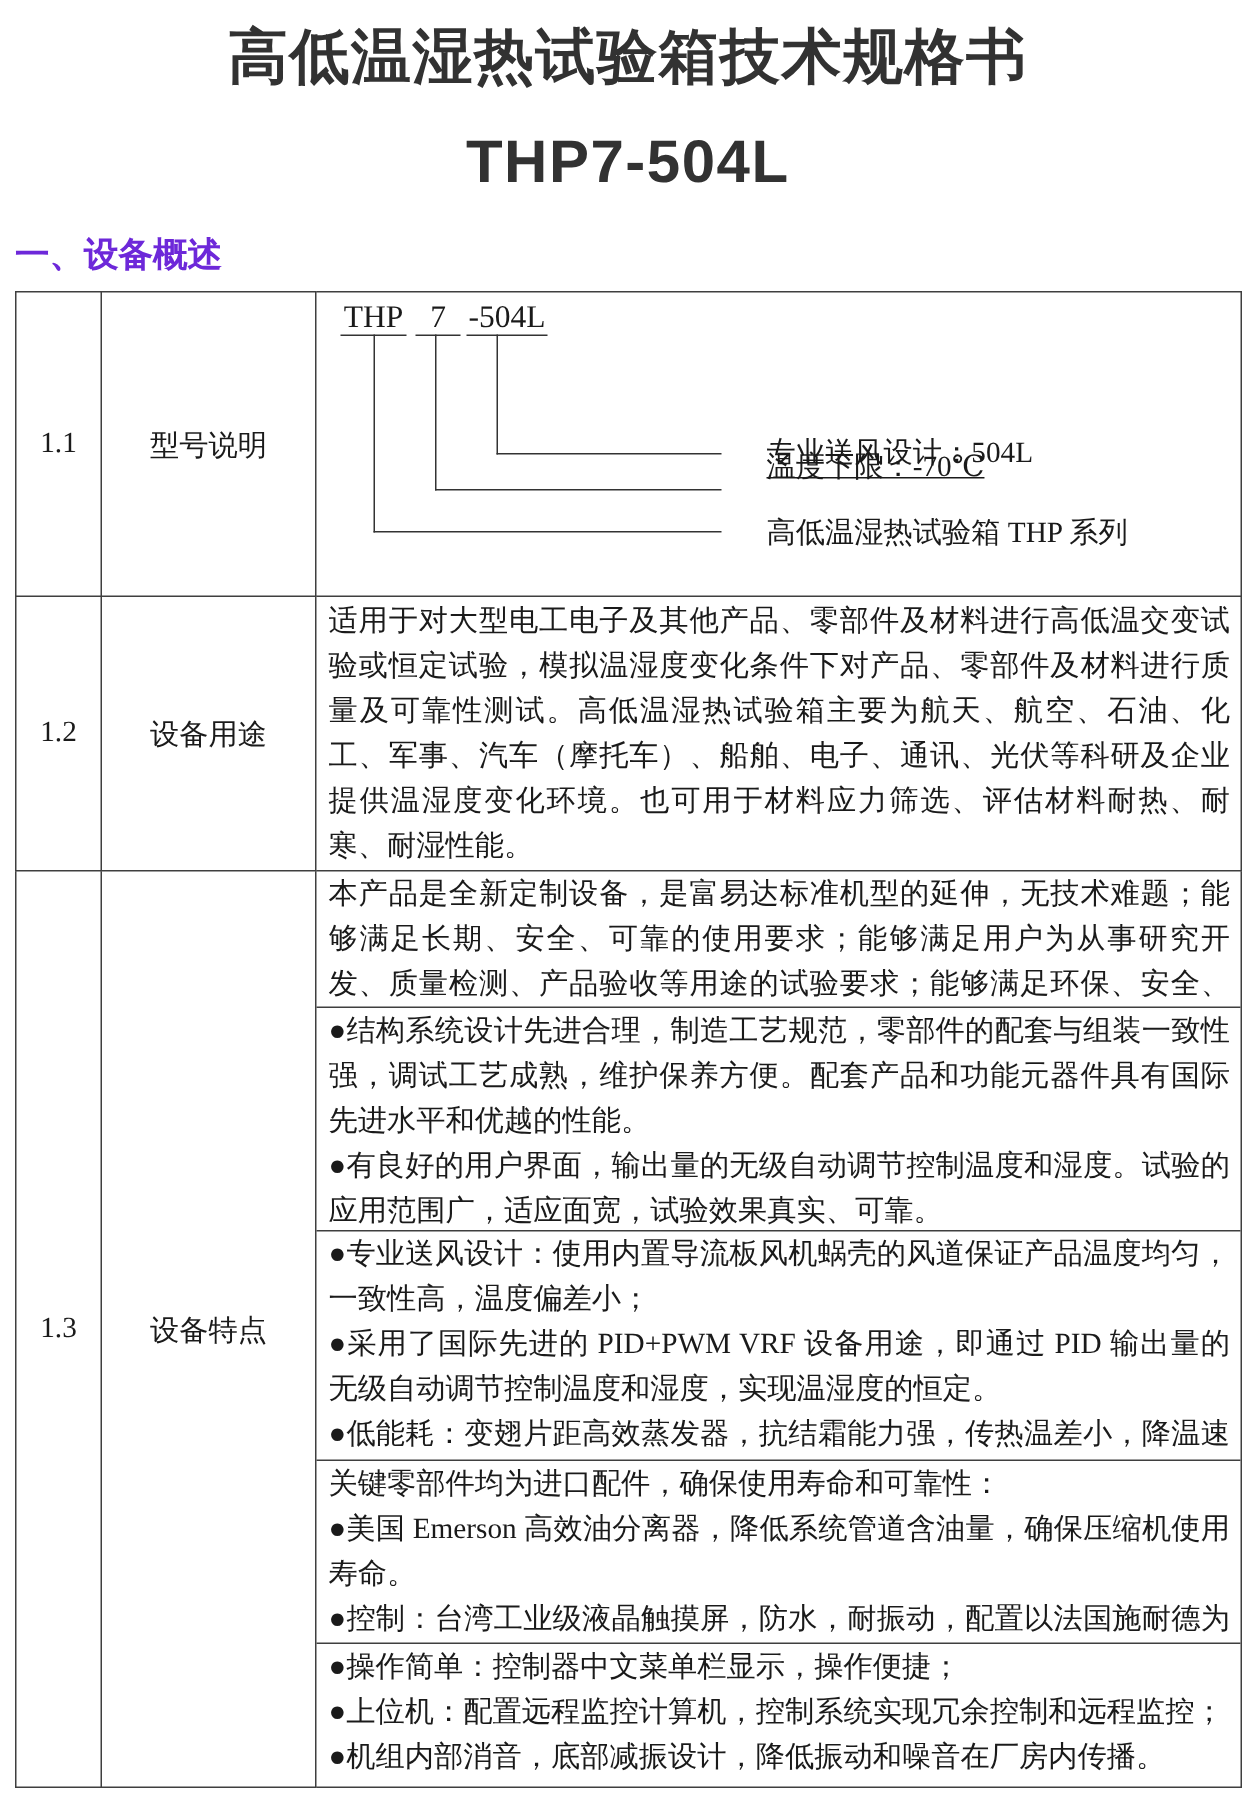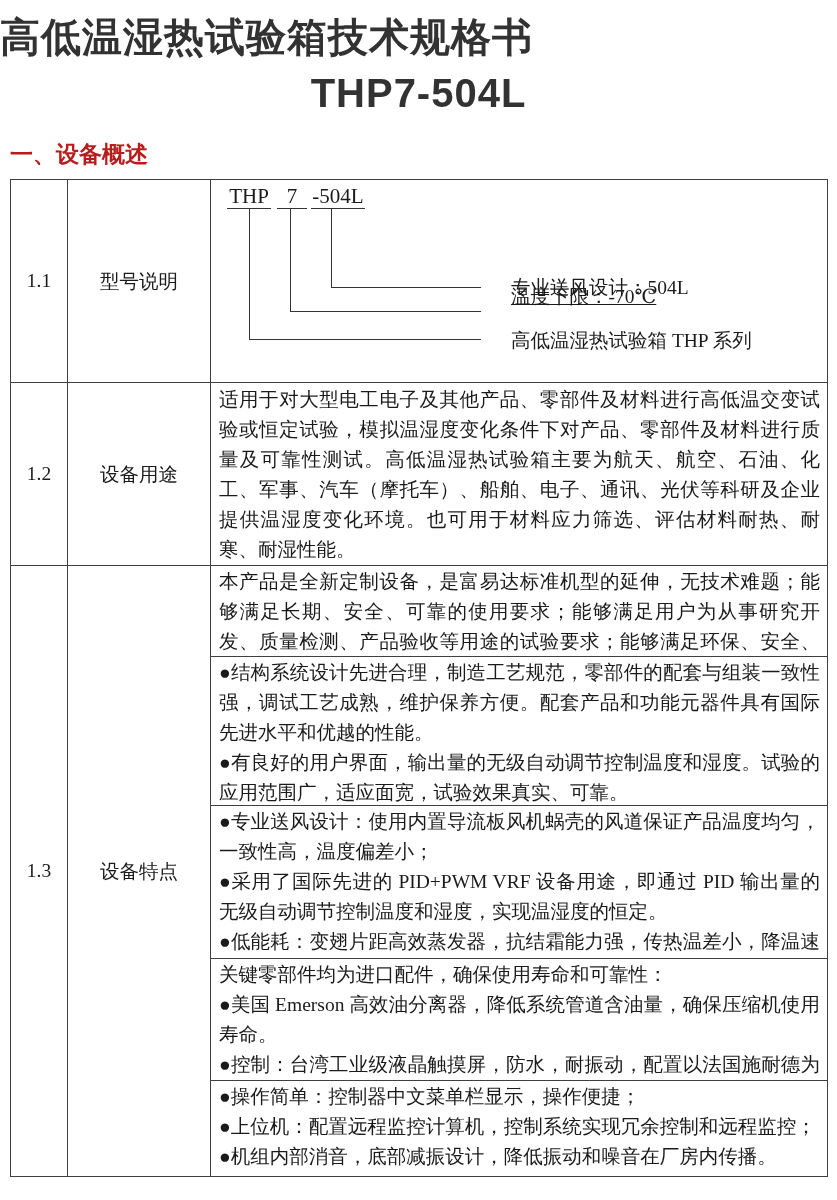"高低温湿热试验箱技术规格书" .doc-title { text-align: left -> center }
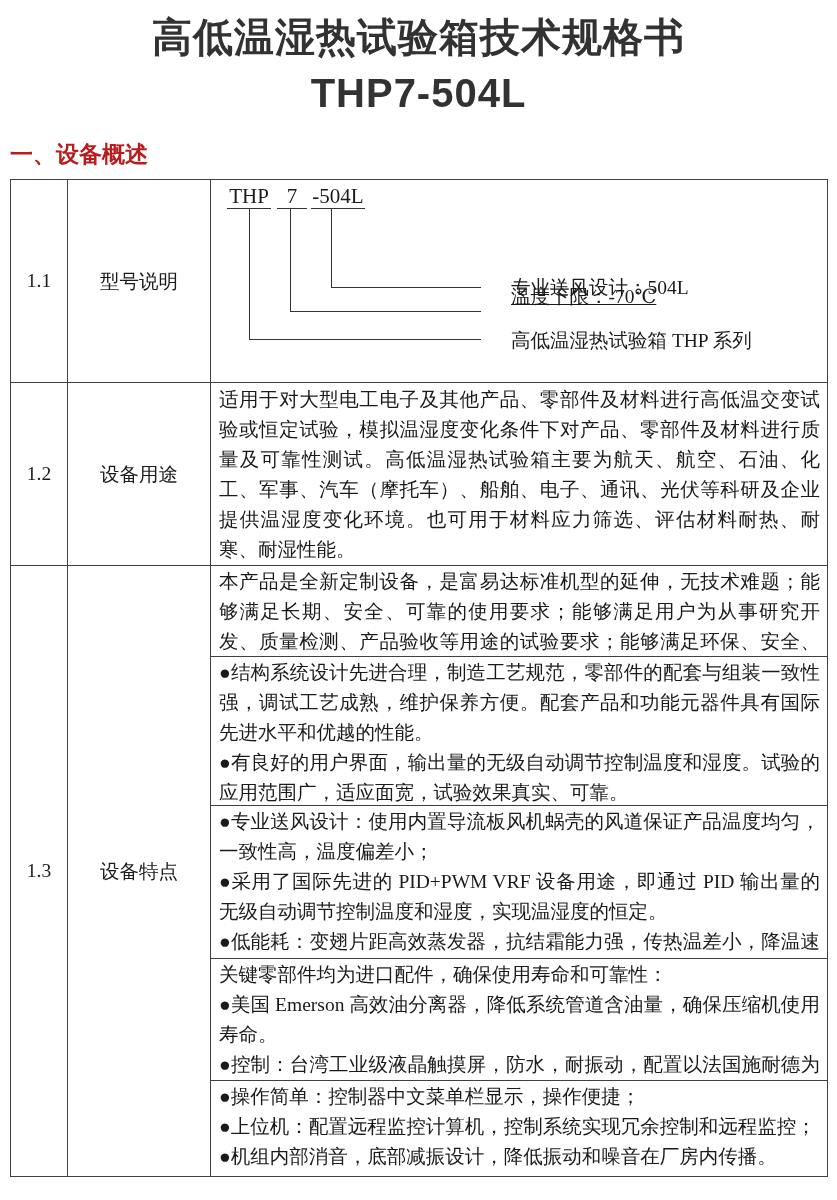"THP7-504L" .doc-subtitle { margin-top: 6px -> 21px }
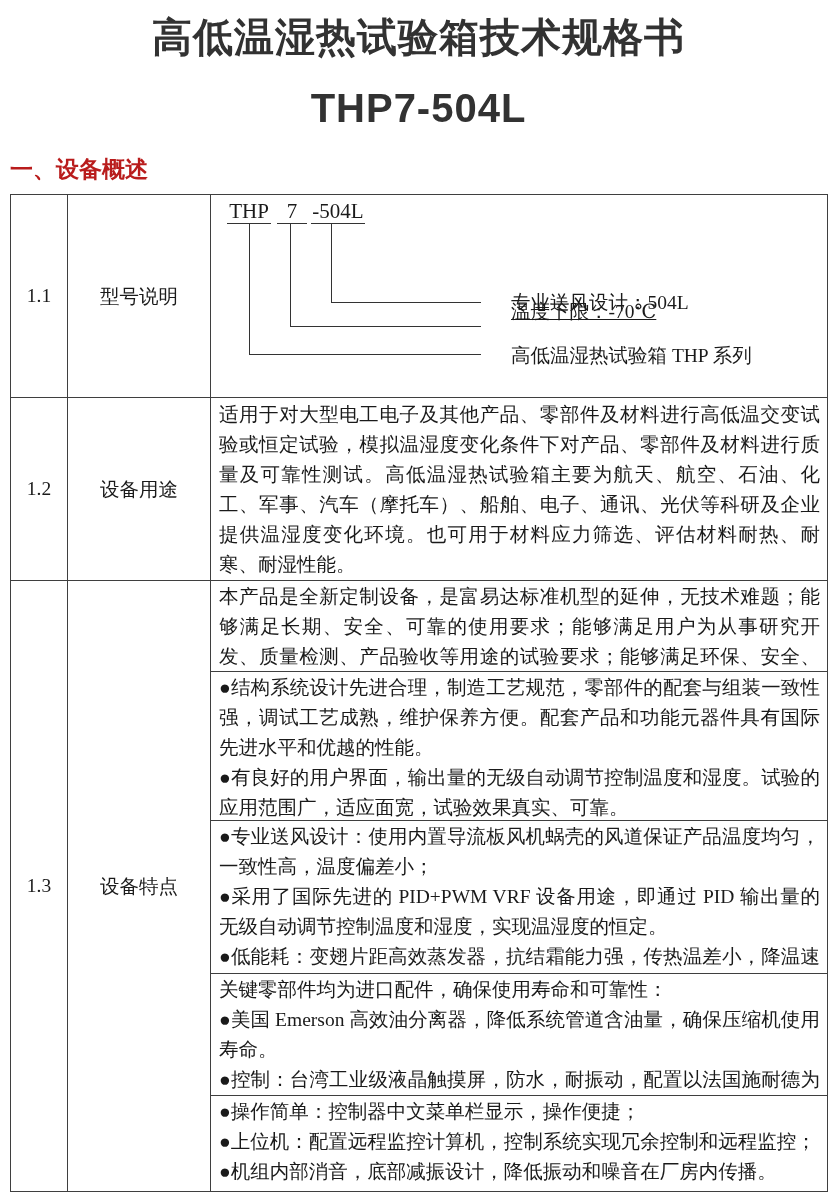"一、设备概述" .section-heading { color: #b91c1c -> #6d28d9 }
